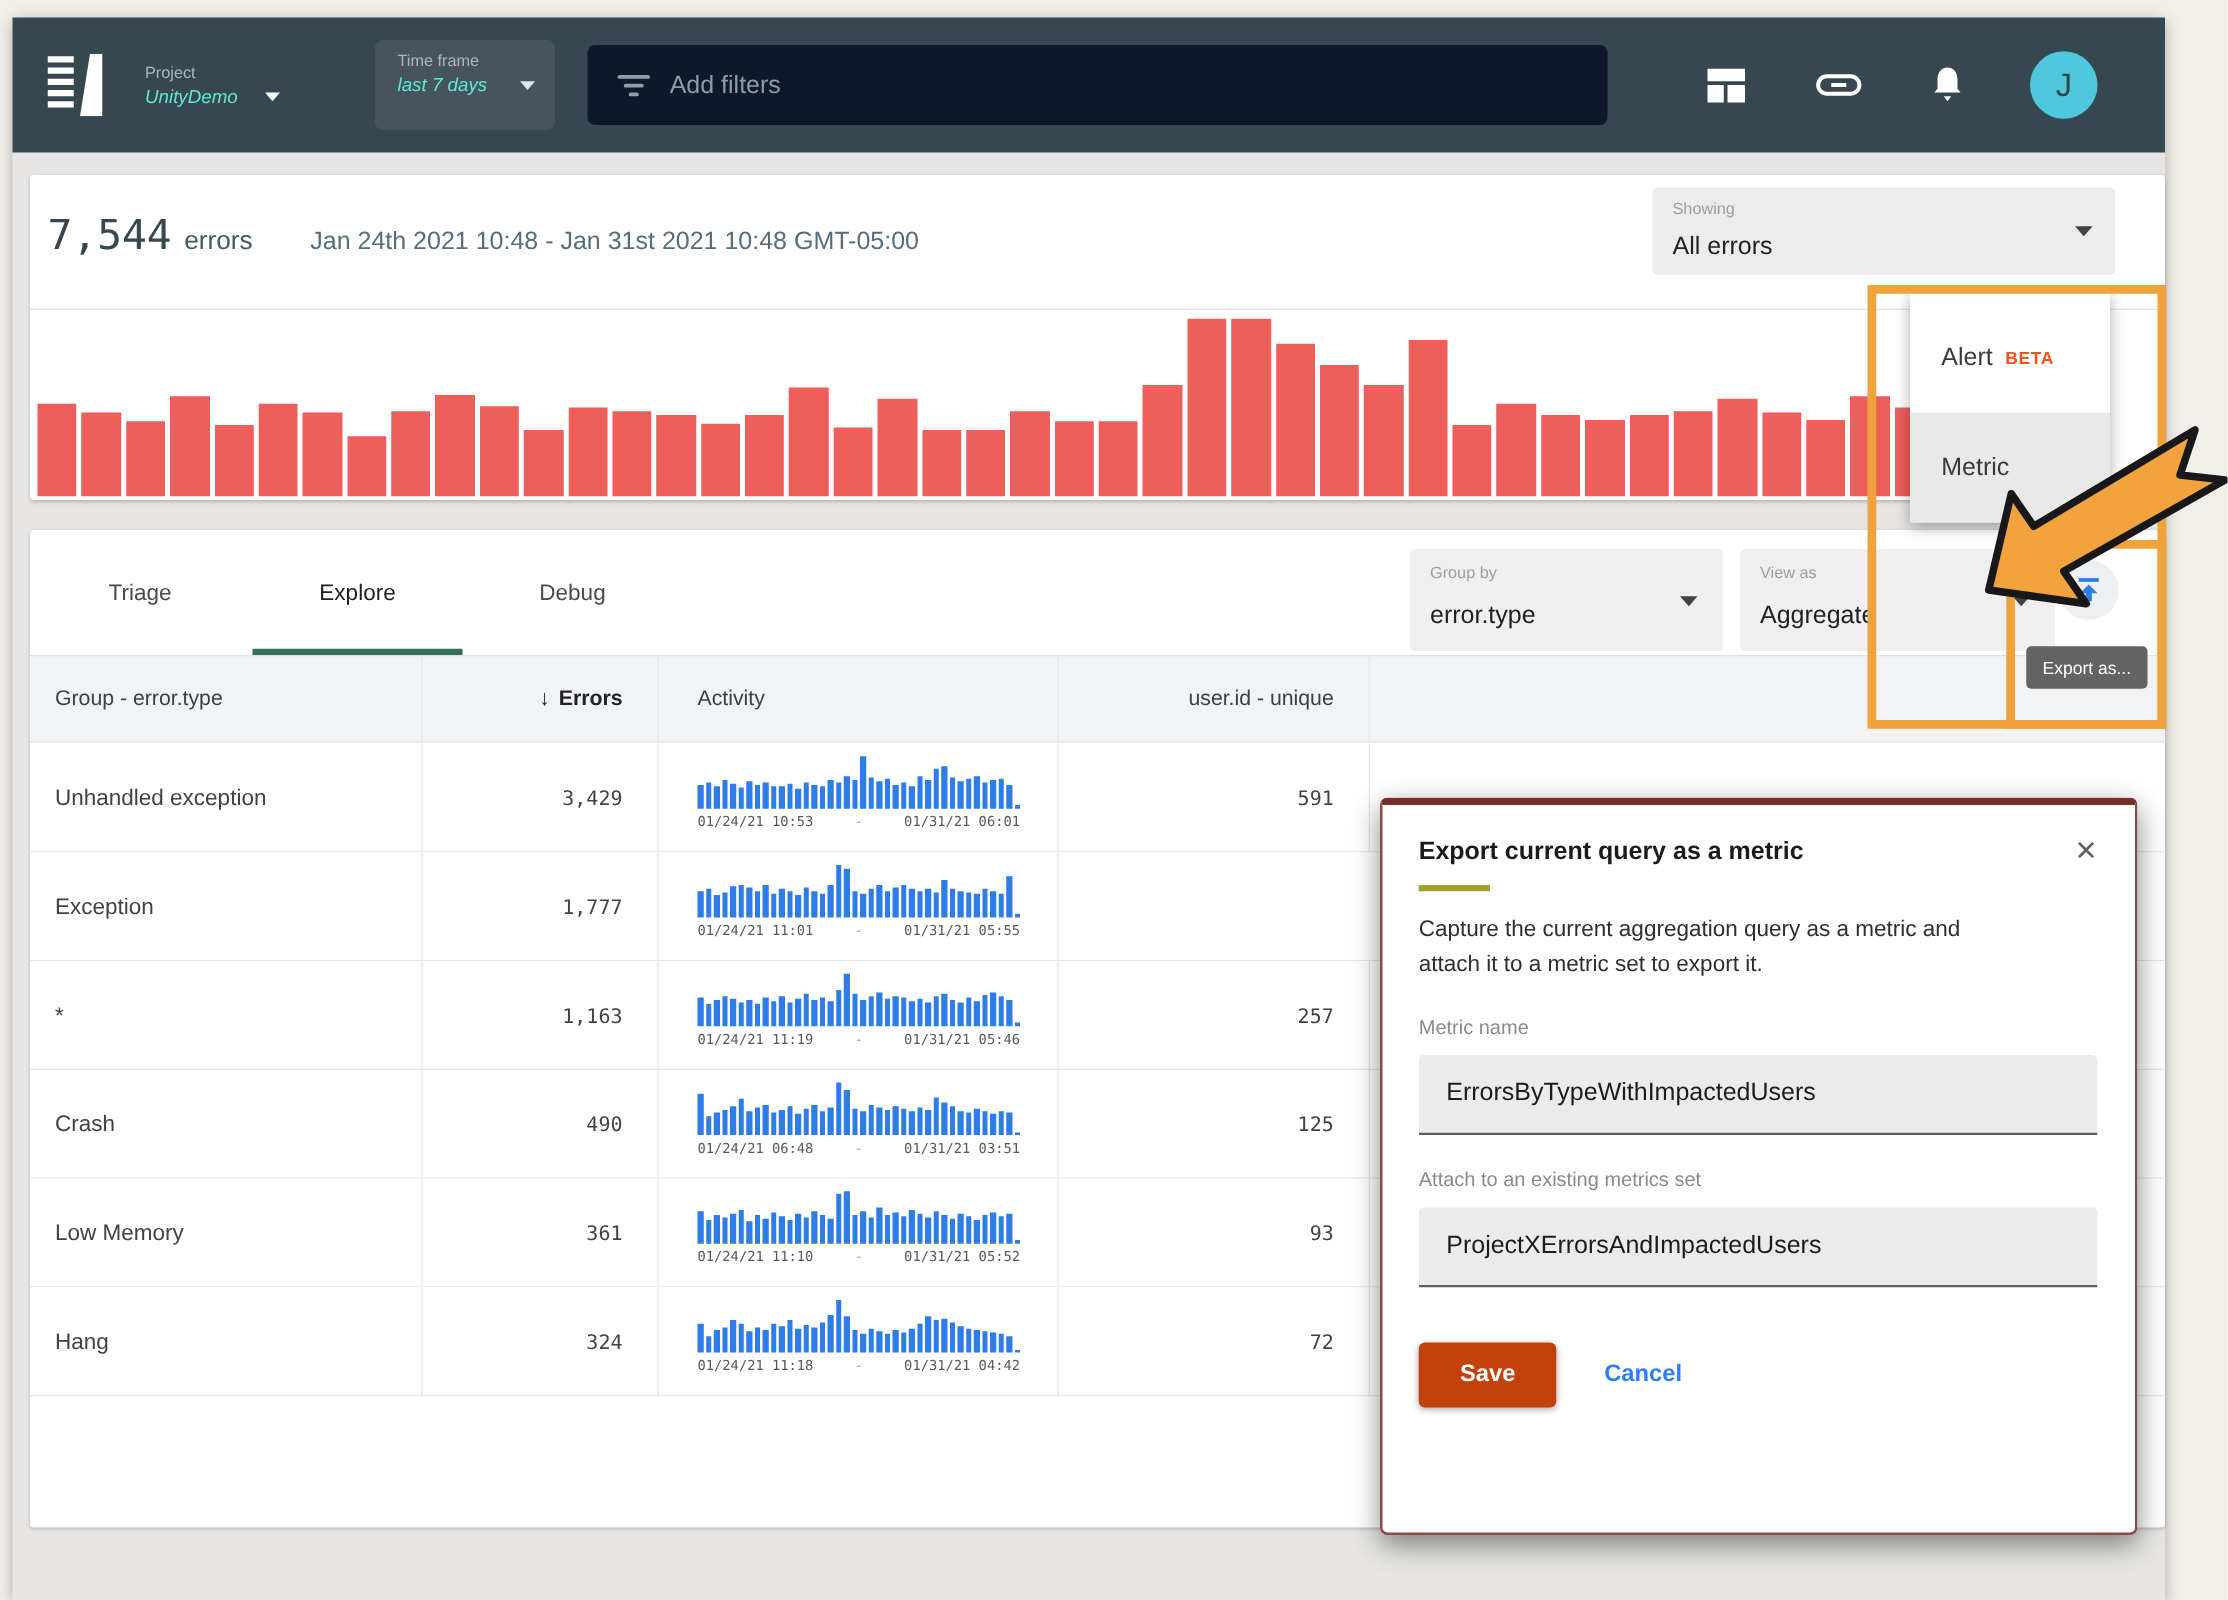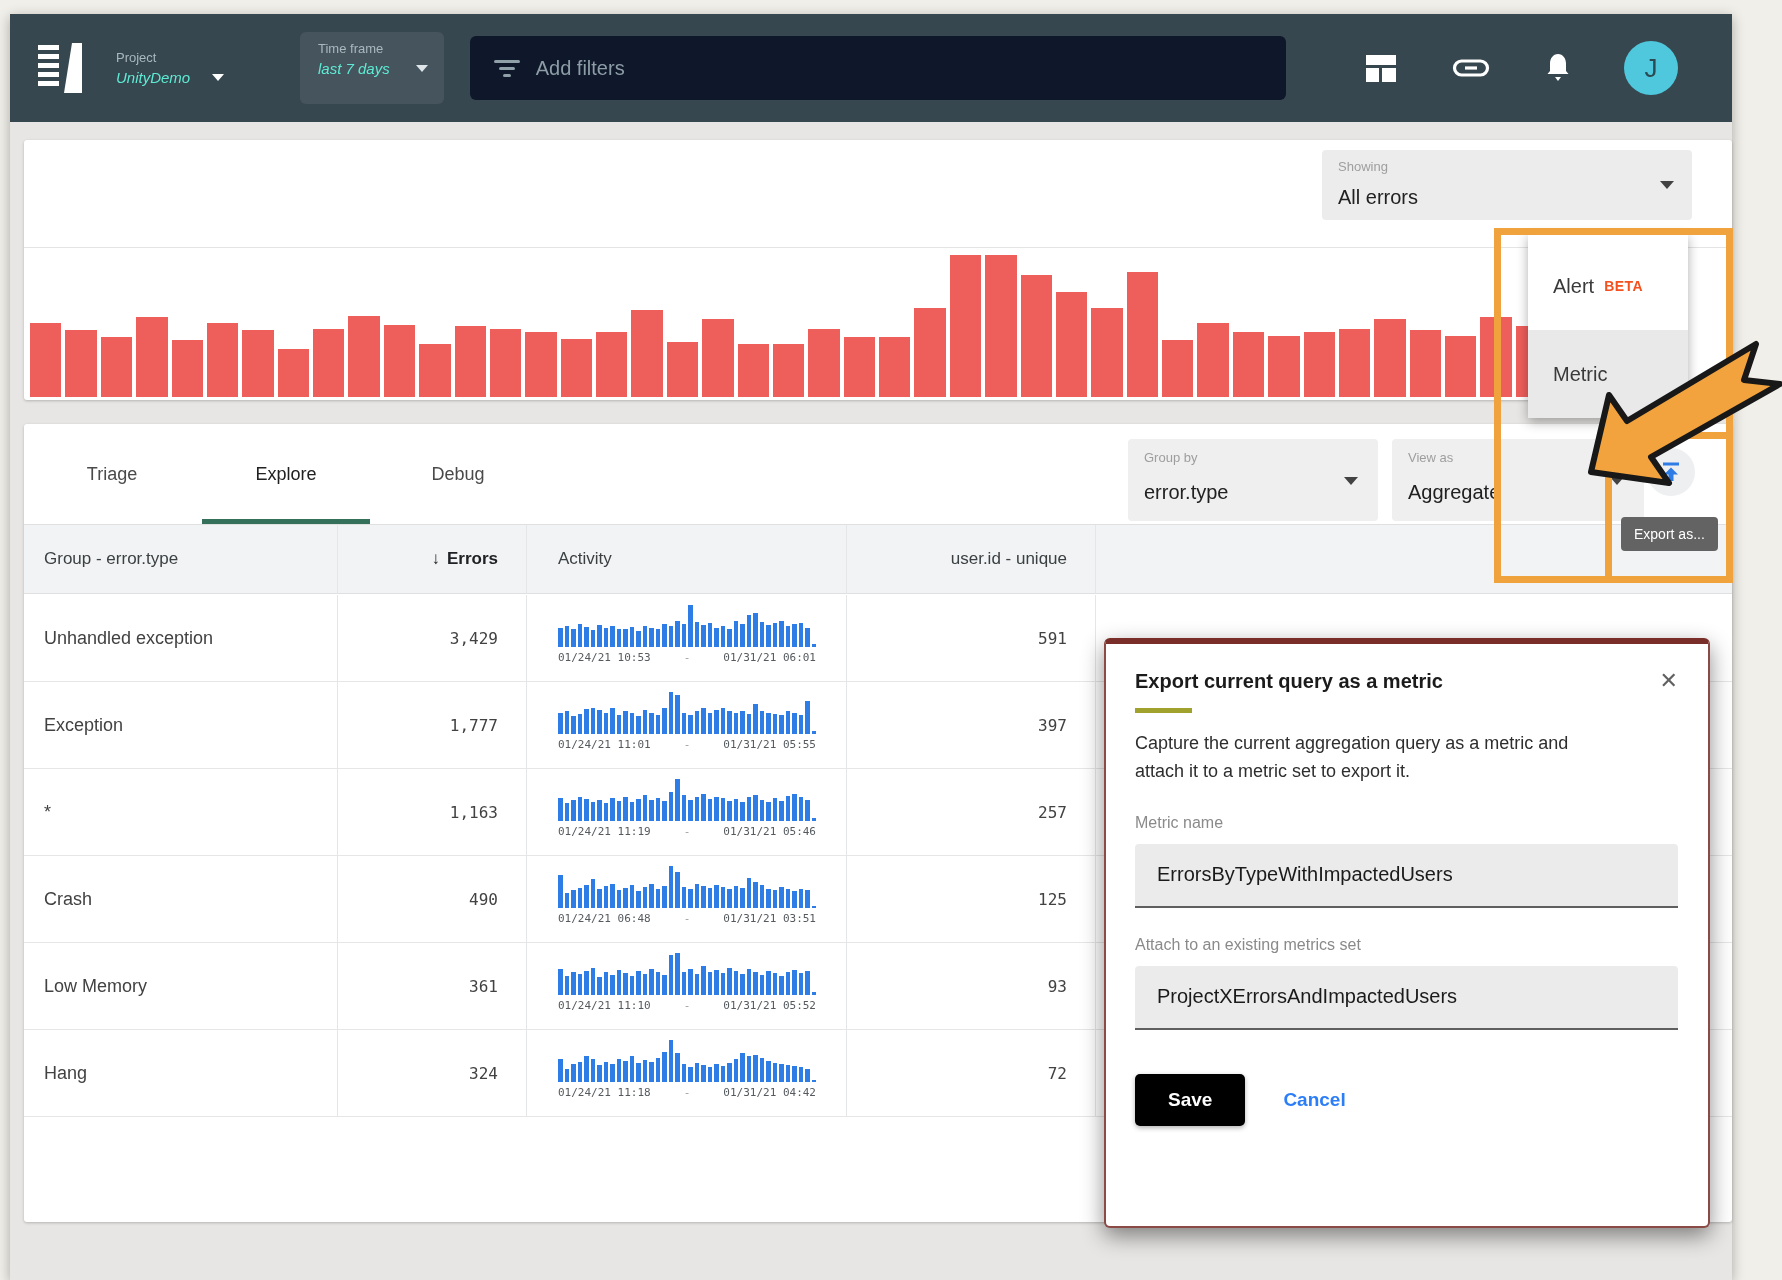"7,544" div.summary { html: none -> <div> <span>7,544</span> <span>errors</span> <span>Jan 24th 2021 10:48 - Jan 31st 2021 10:48 GMT-05:00</span> </div> }
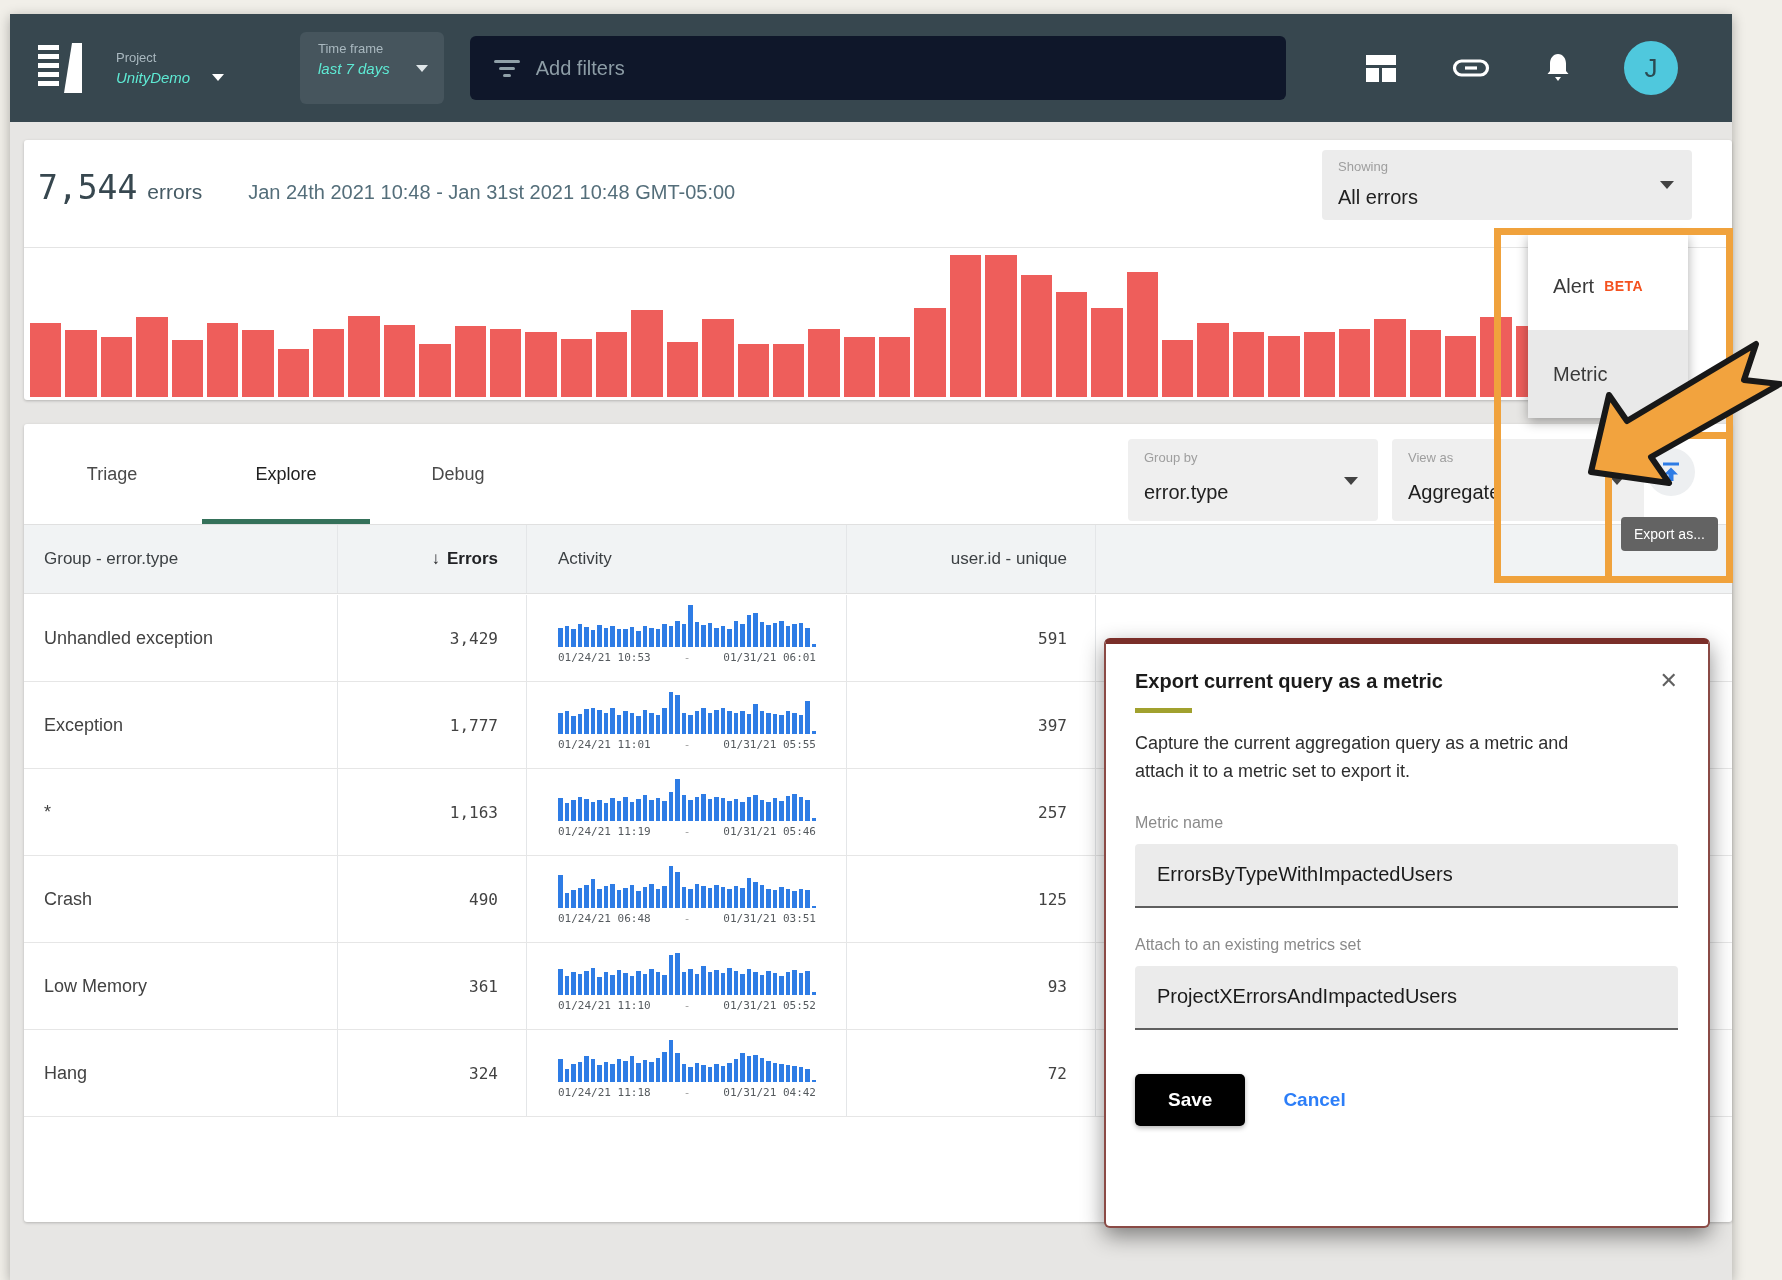"397" div.cell { html: <div> <span>397</span> </div> -> none }
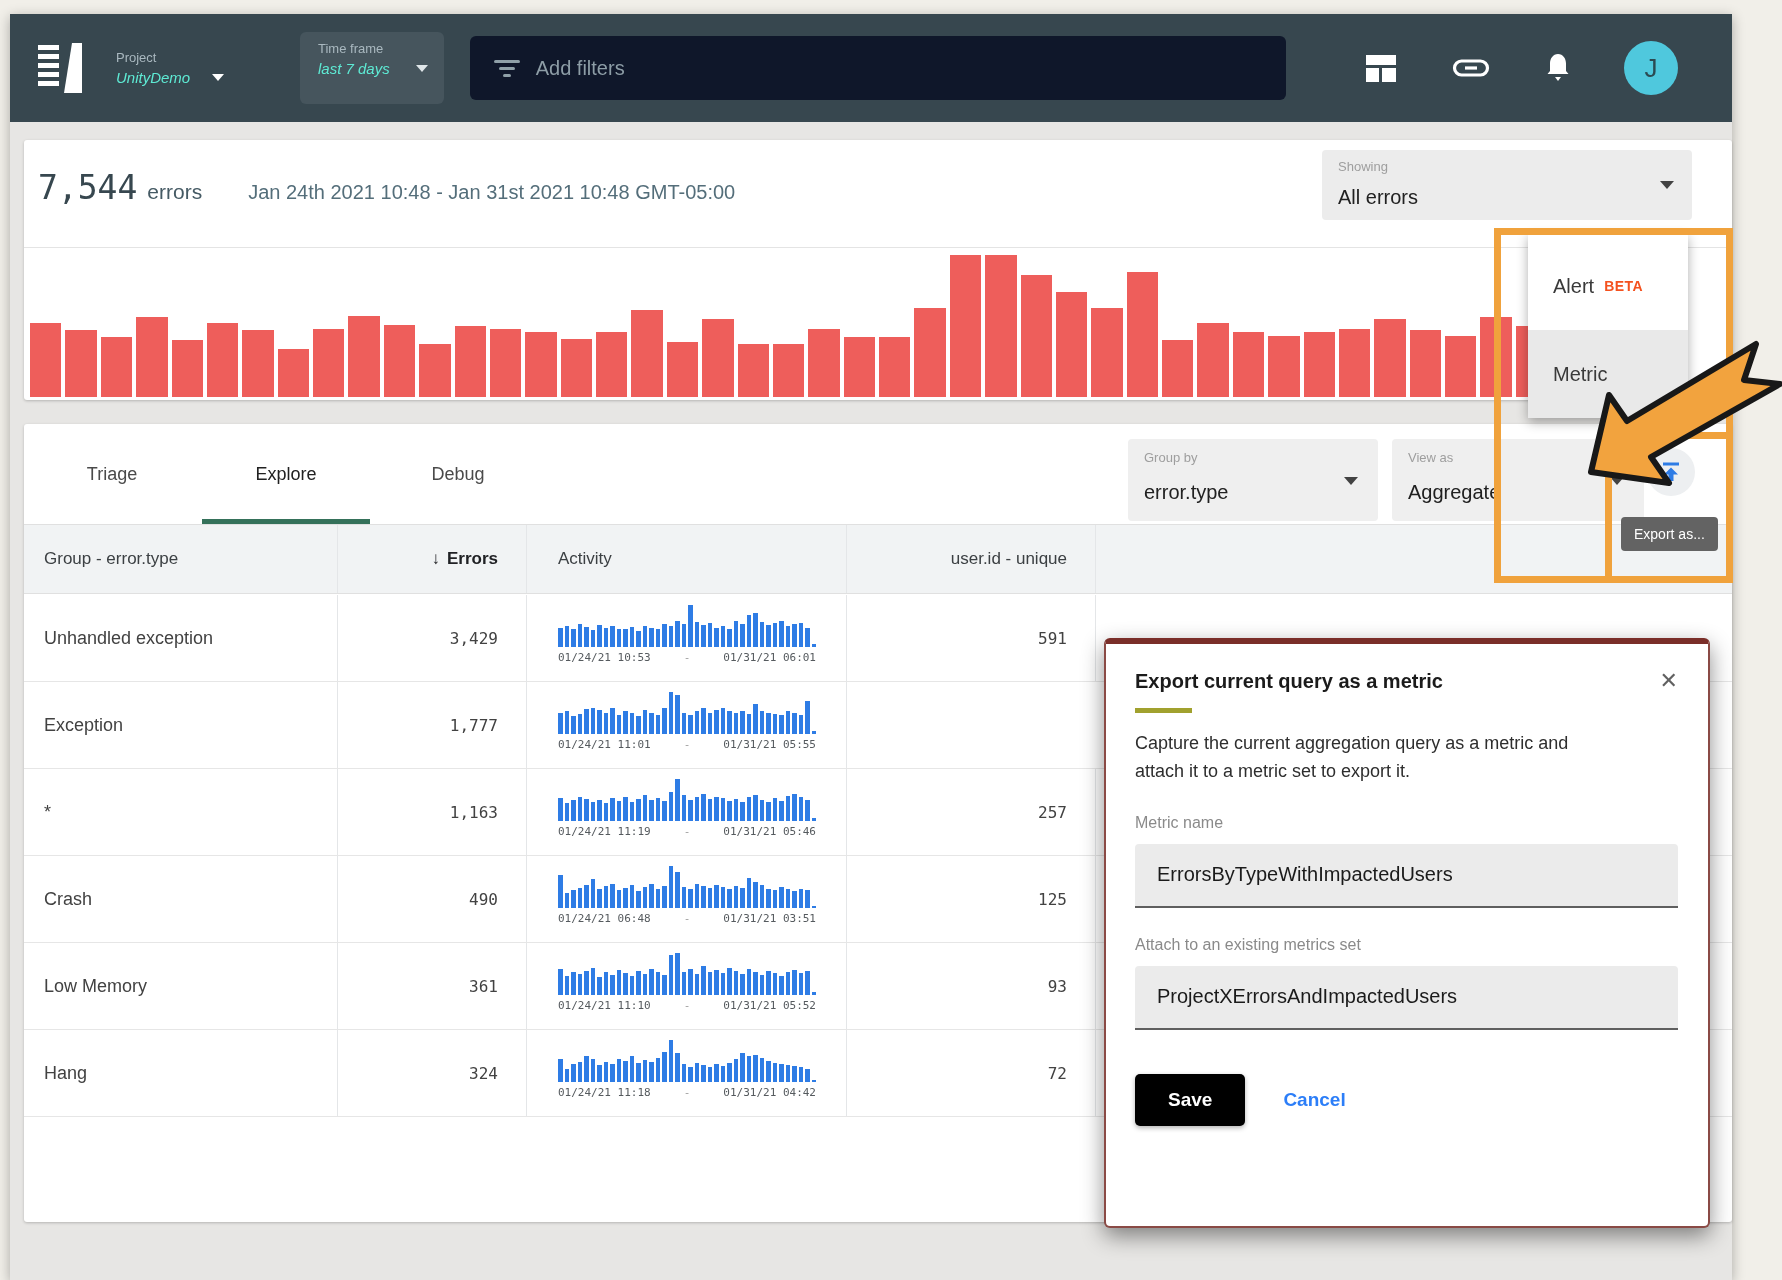"Save" .save-btn { background: #000000 -> #c2410c }
